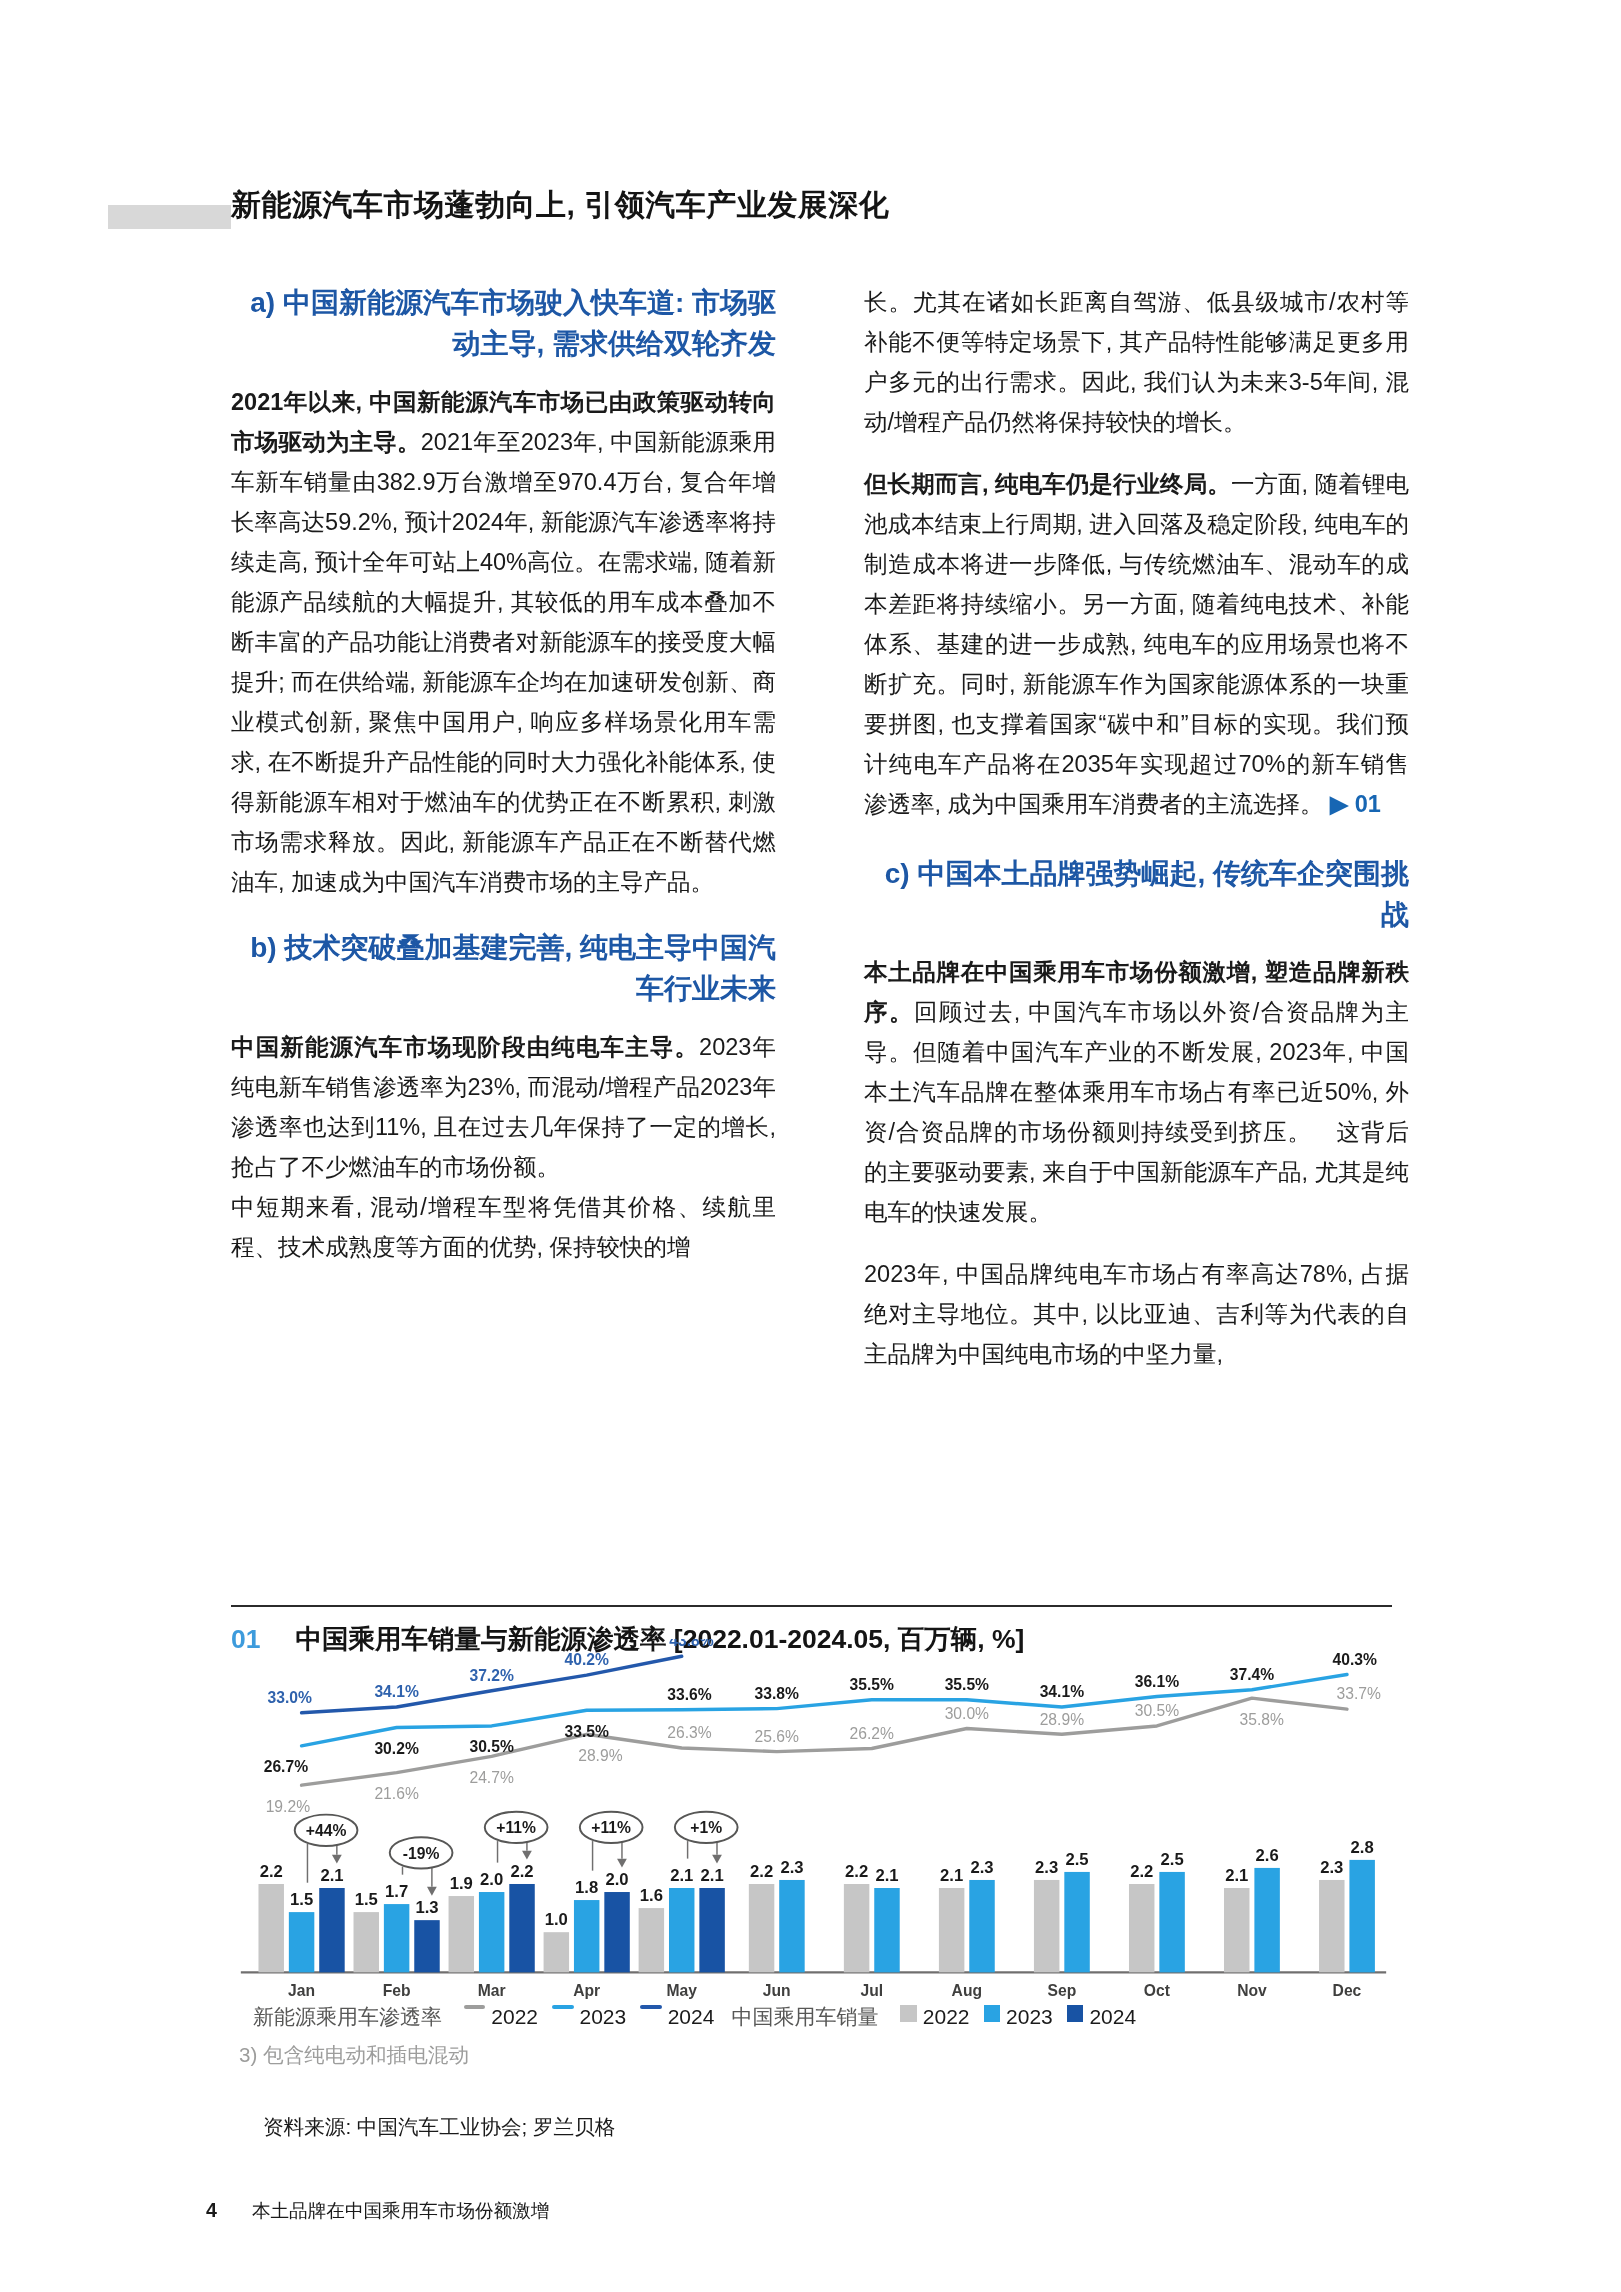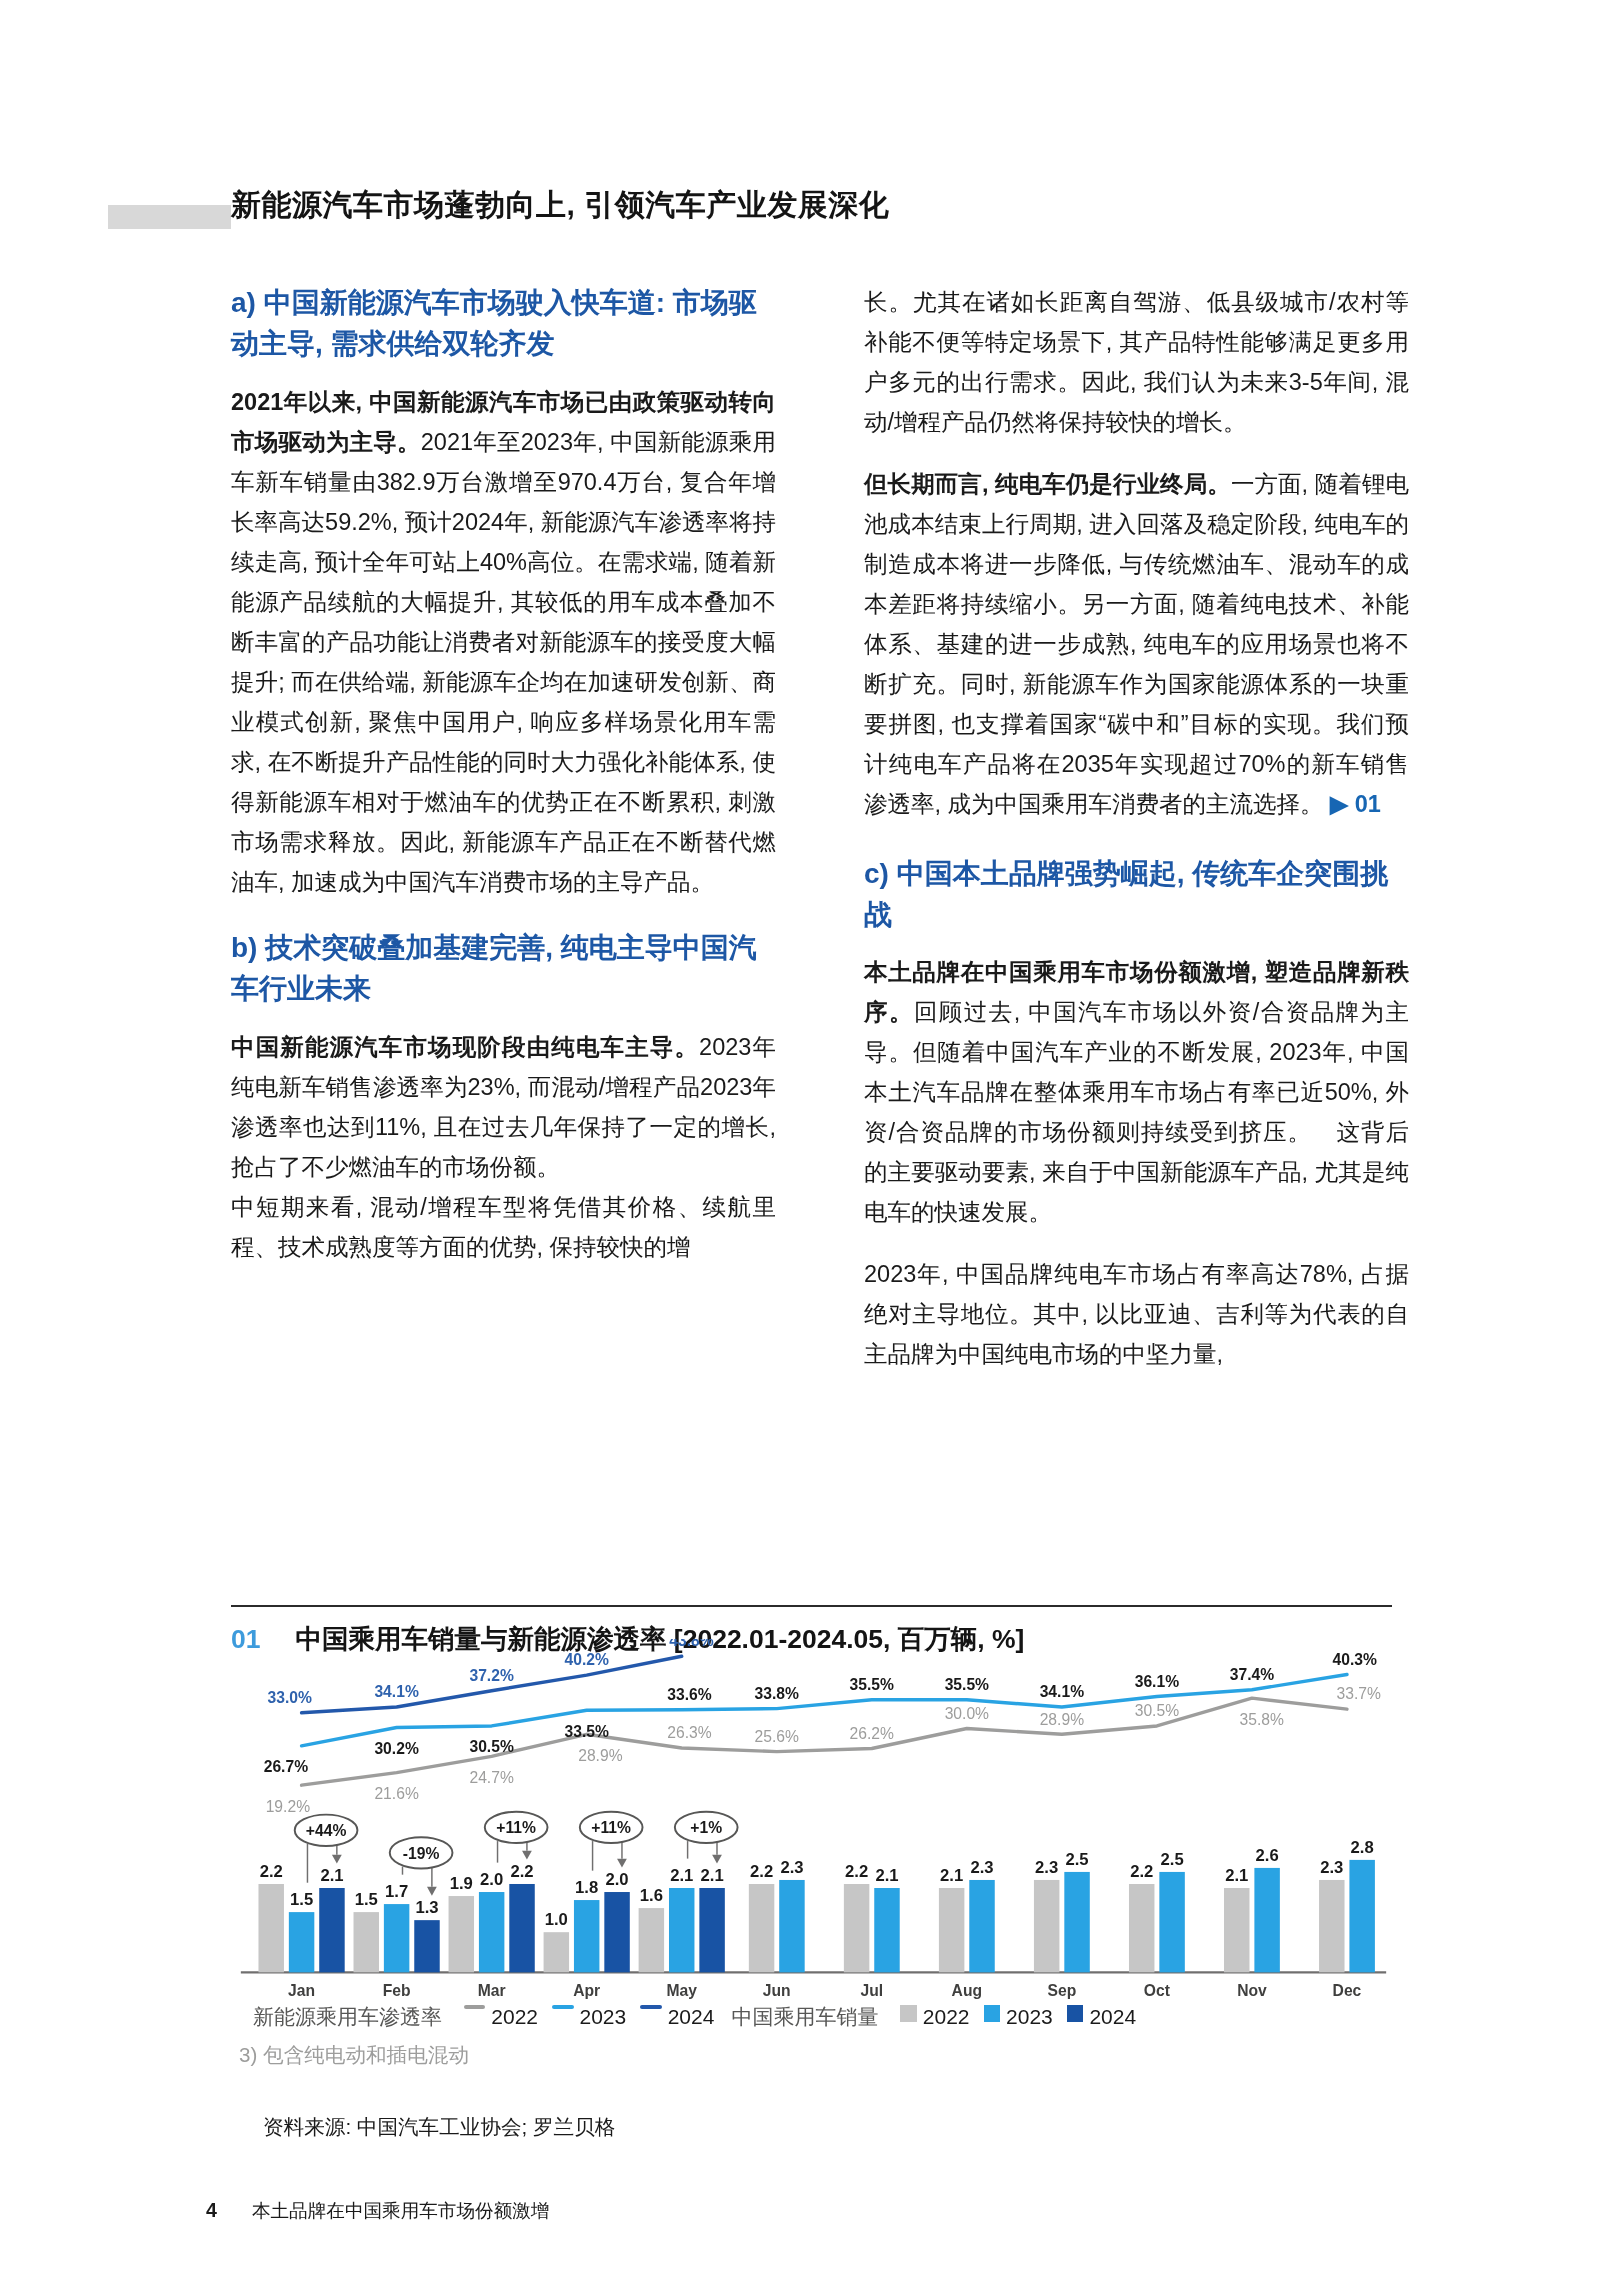"a) 中国新能源汽车市场驶入快车道: 市场驱动主导, 需求供给双轮齐发" h2.sec { text-align: left -> right }
